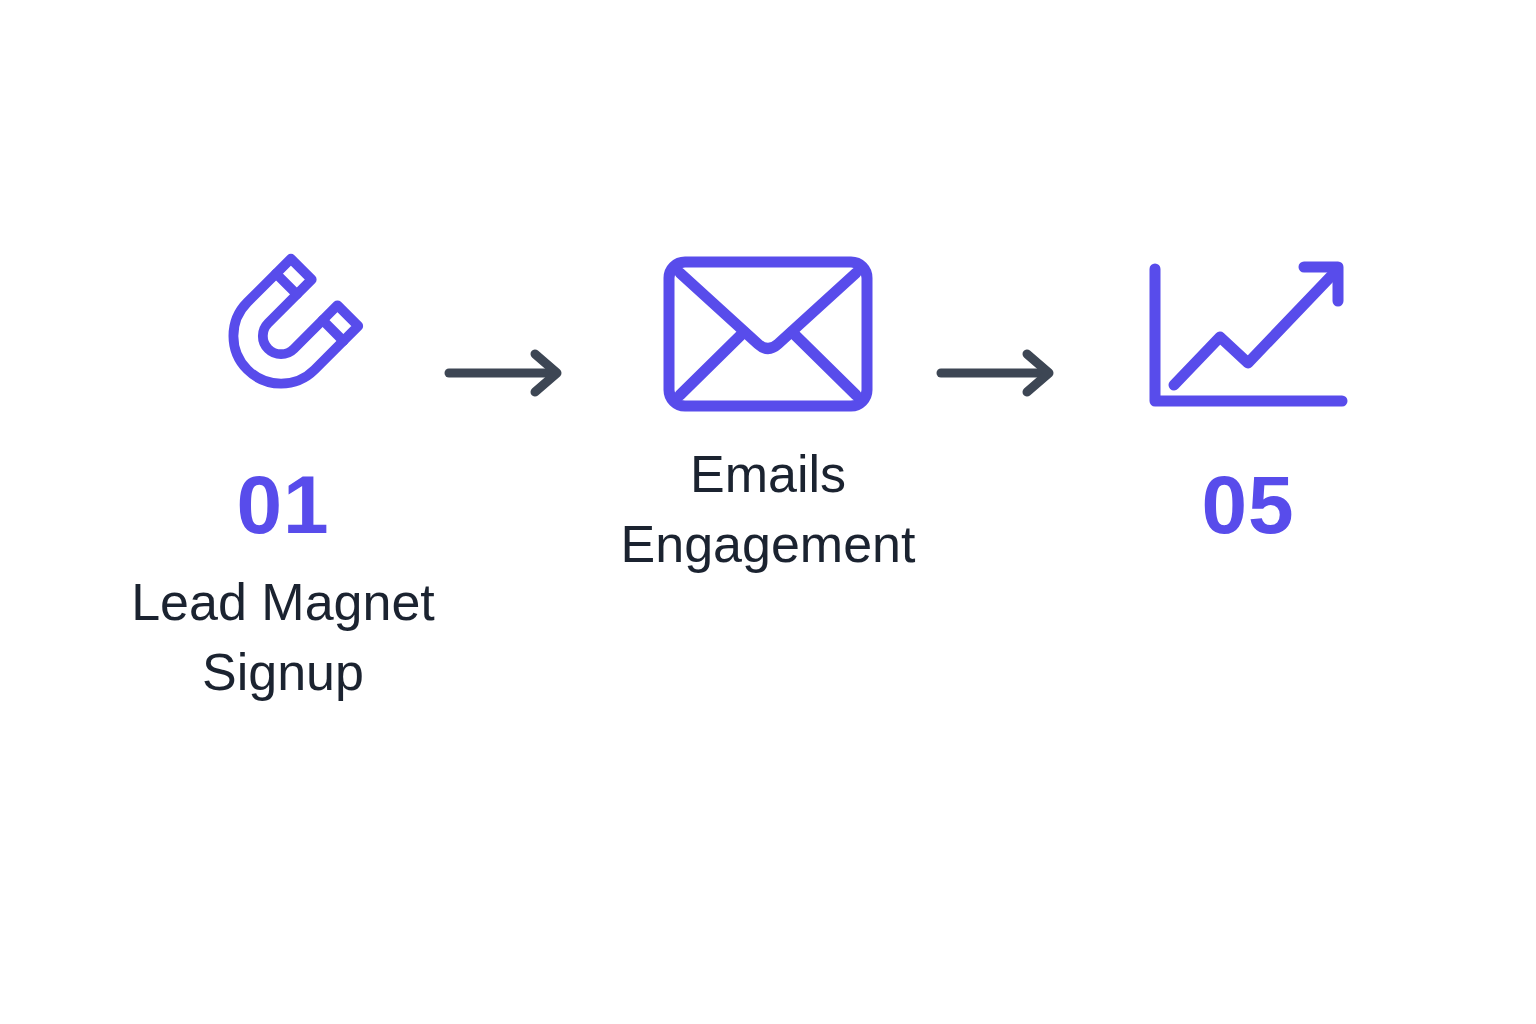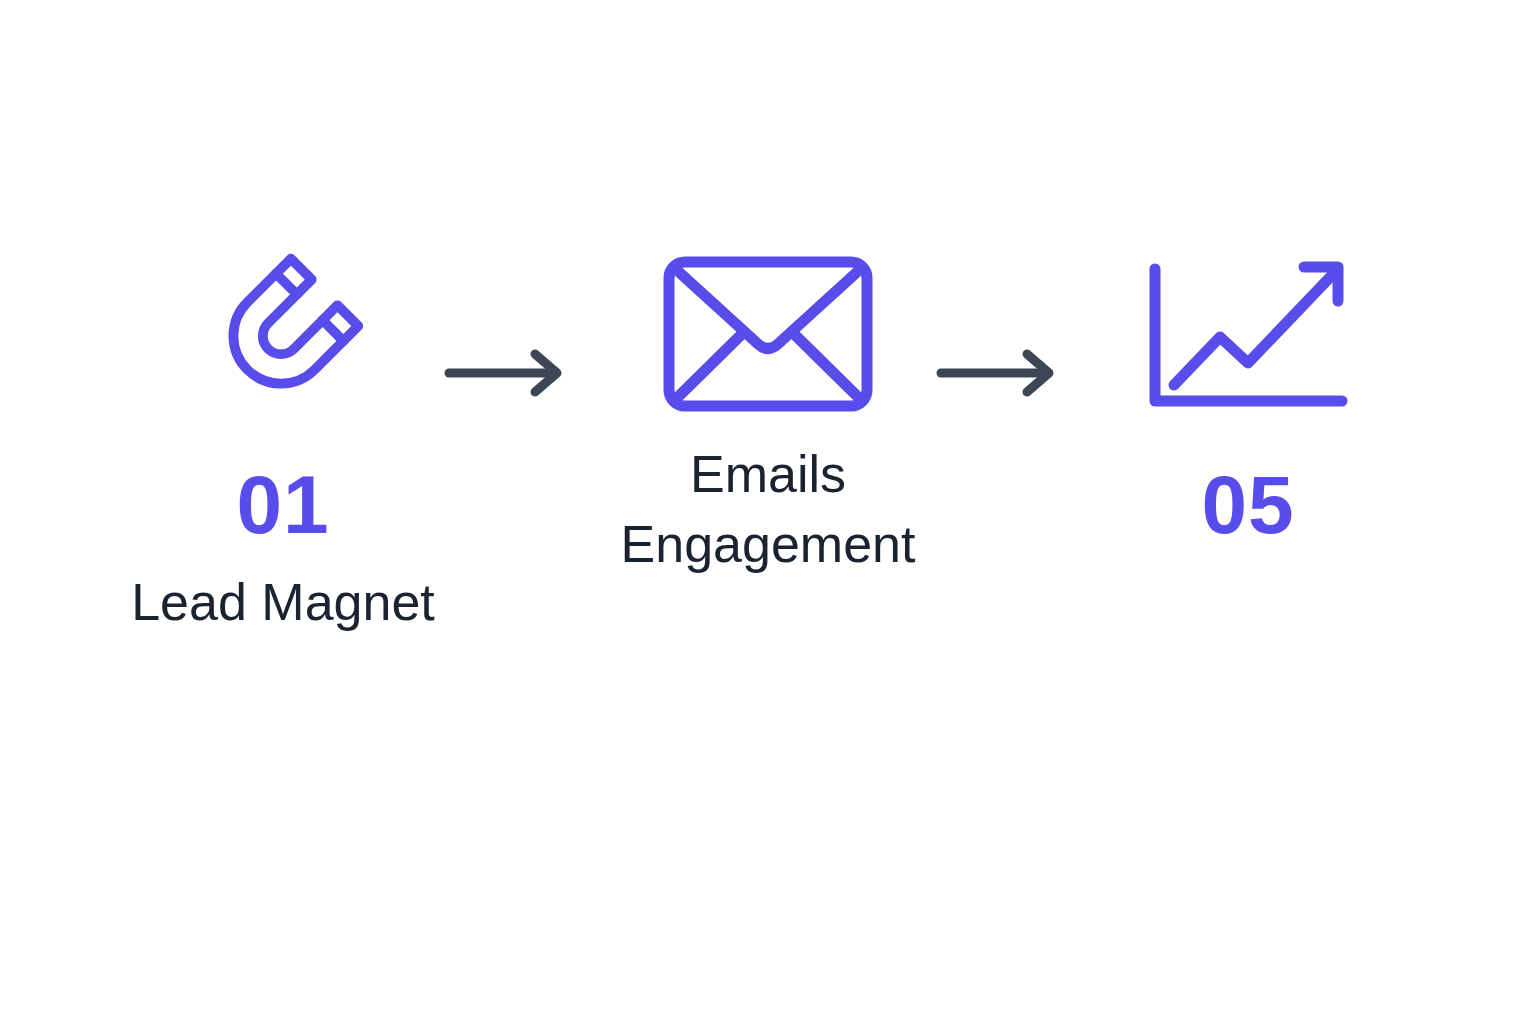"Signup" div { html: none -> <div>Signup</div> }
